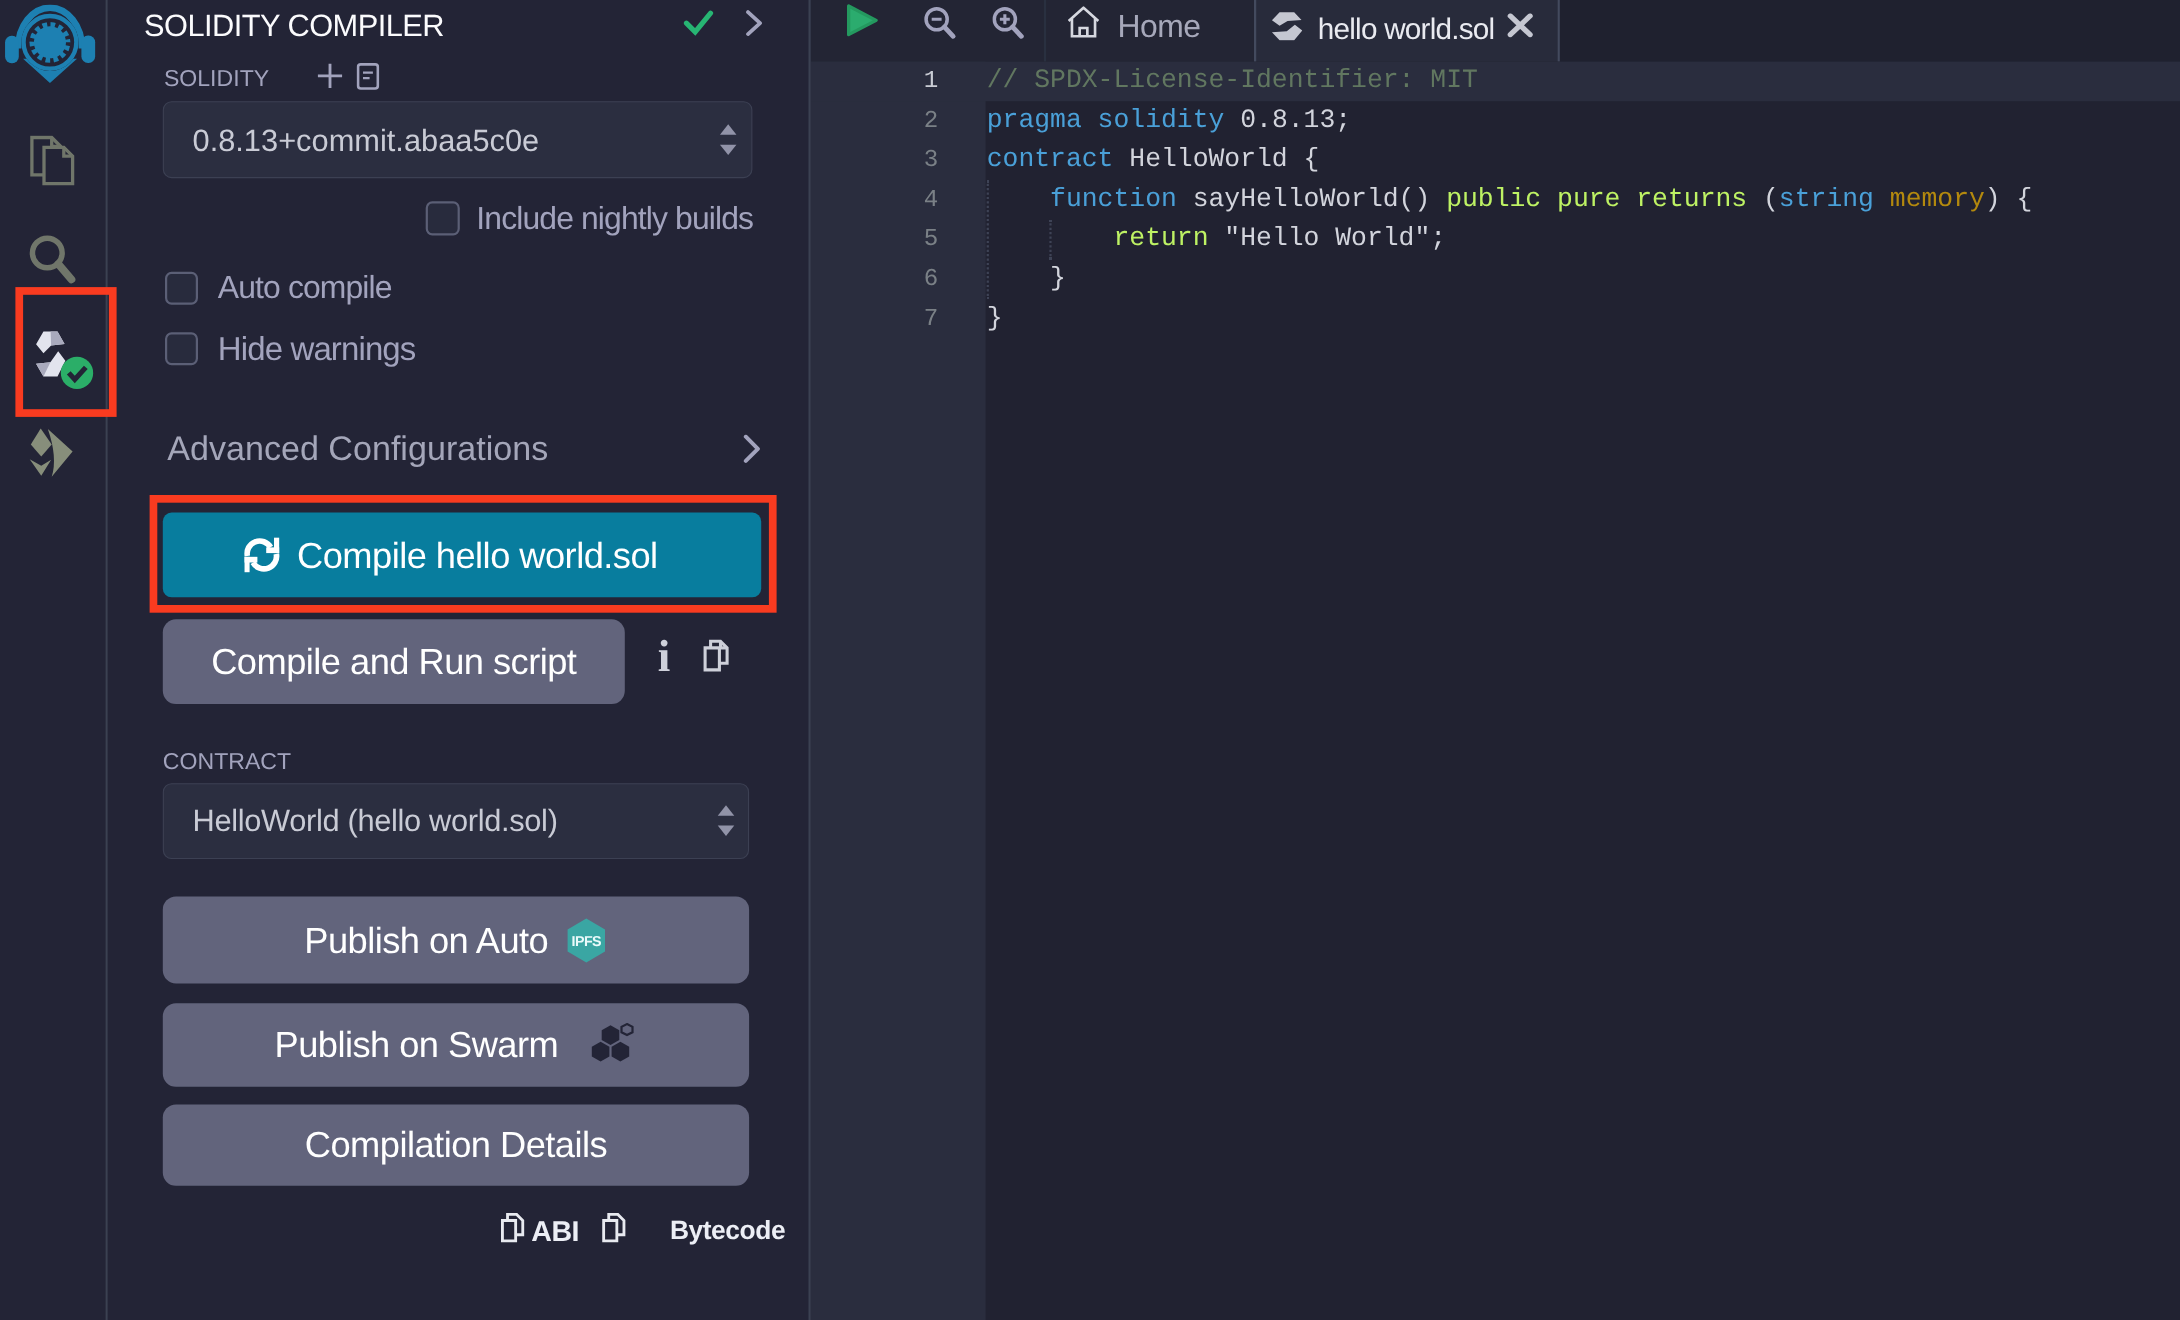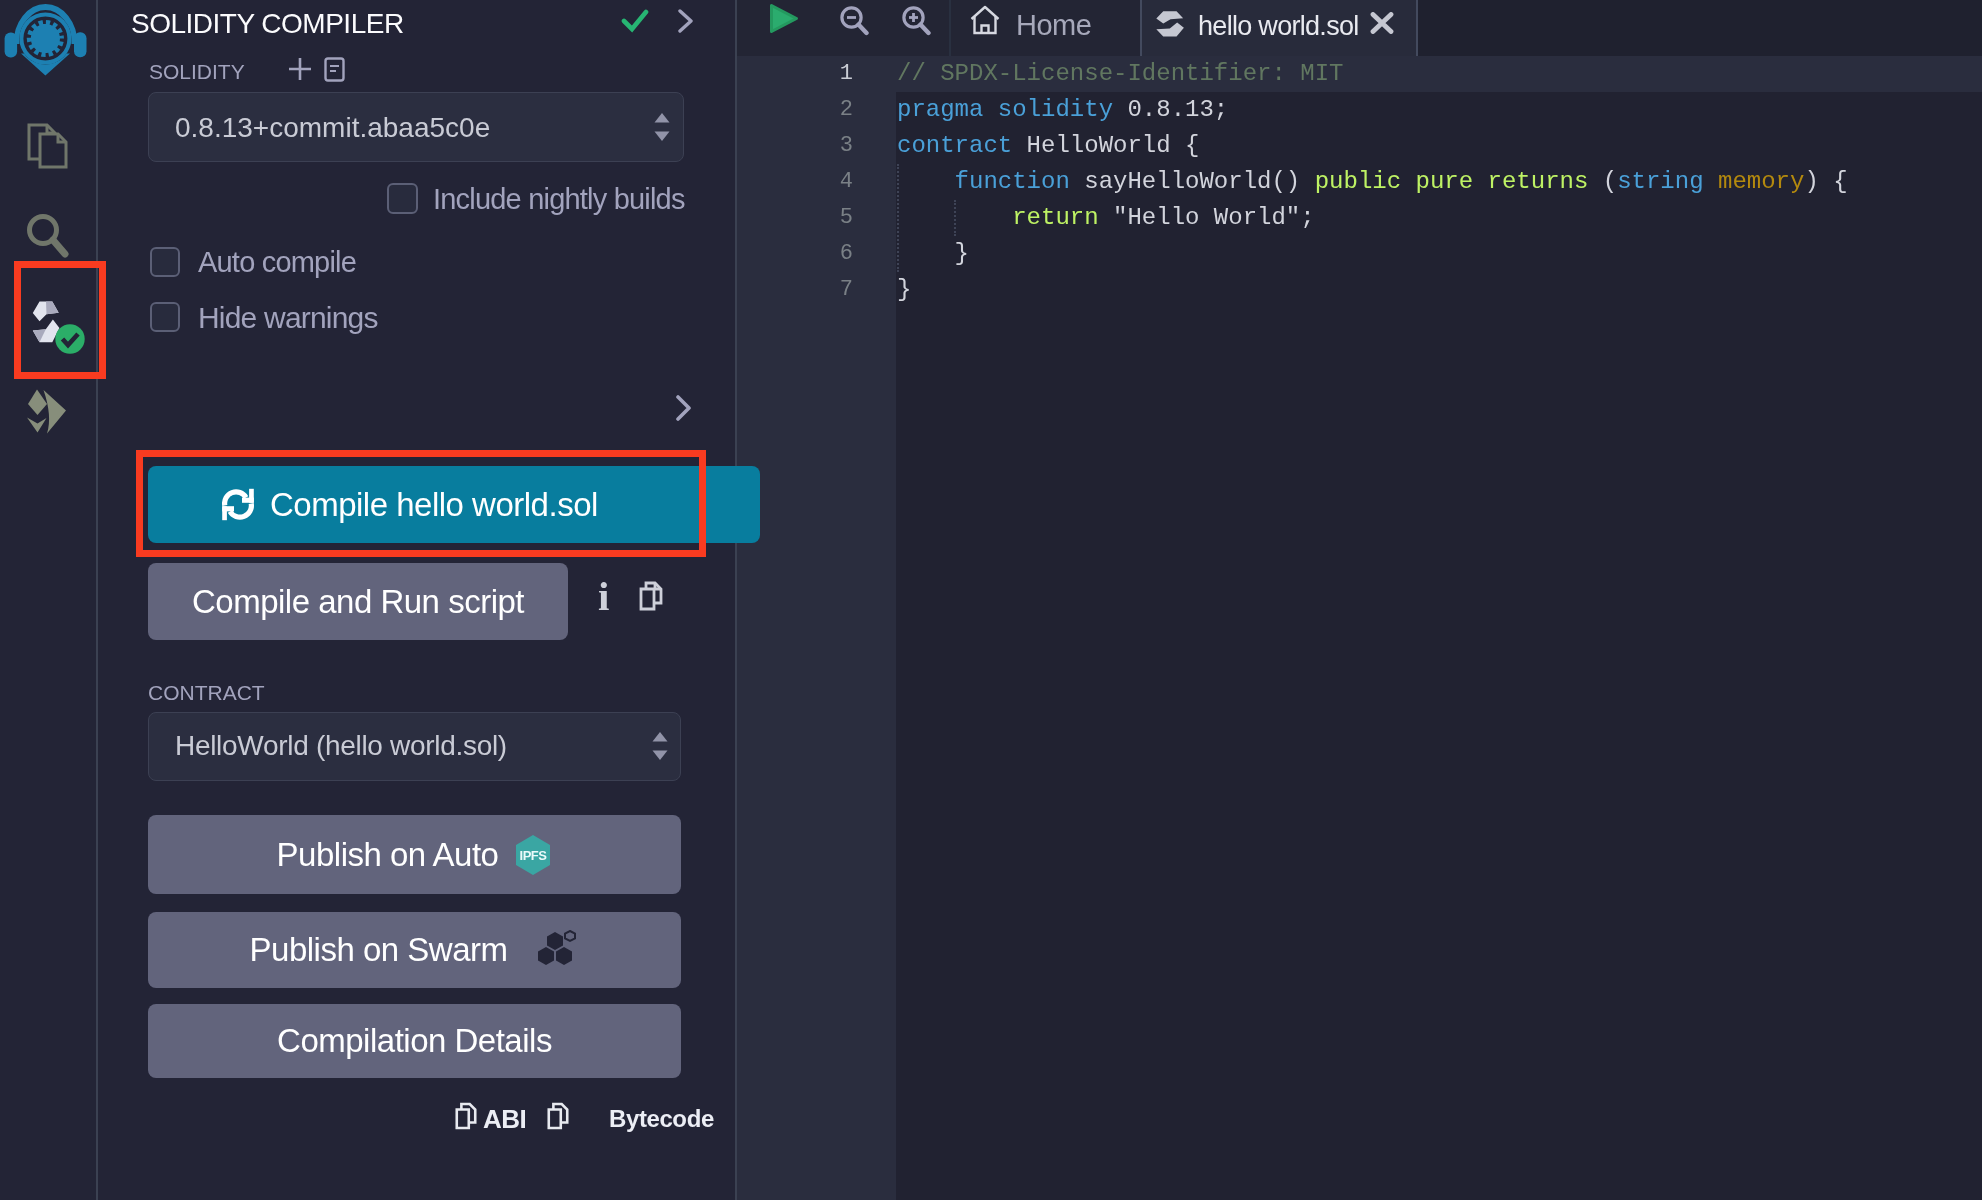"Advanced Configurations" div.abs { html: none -> <div>Advanced Configurations</div> }
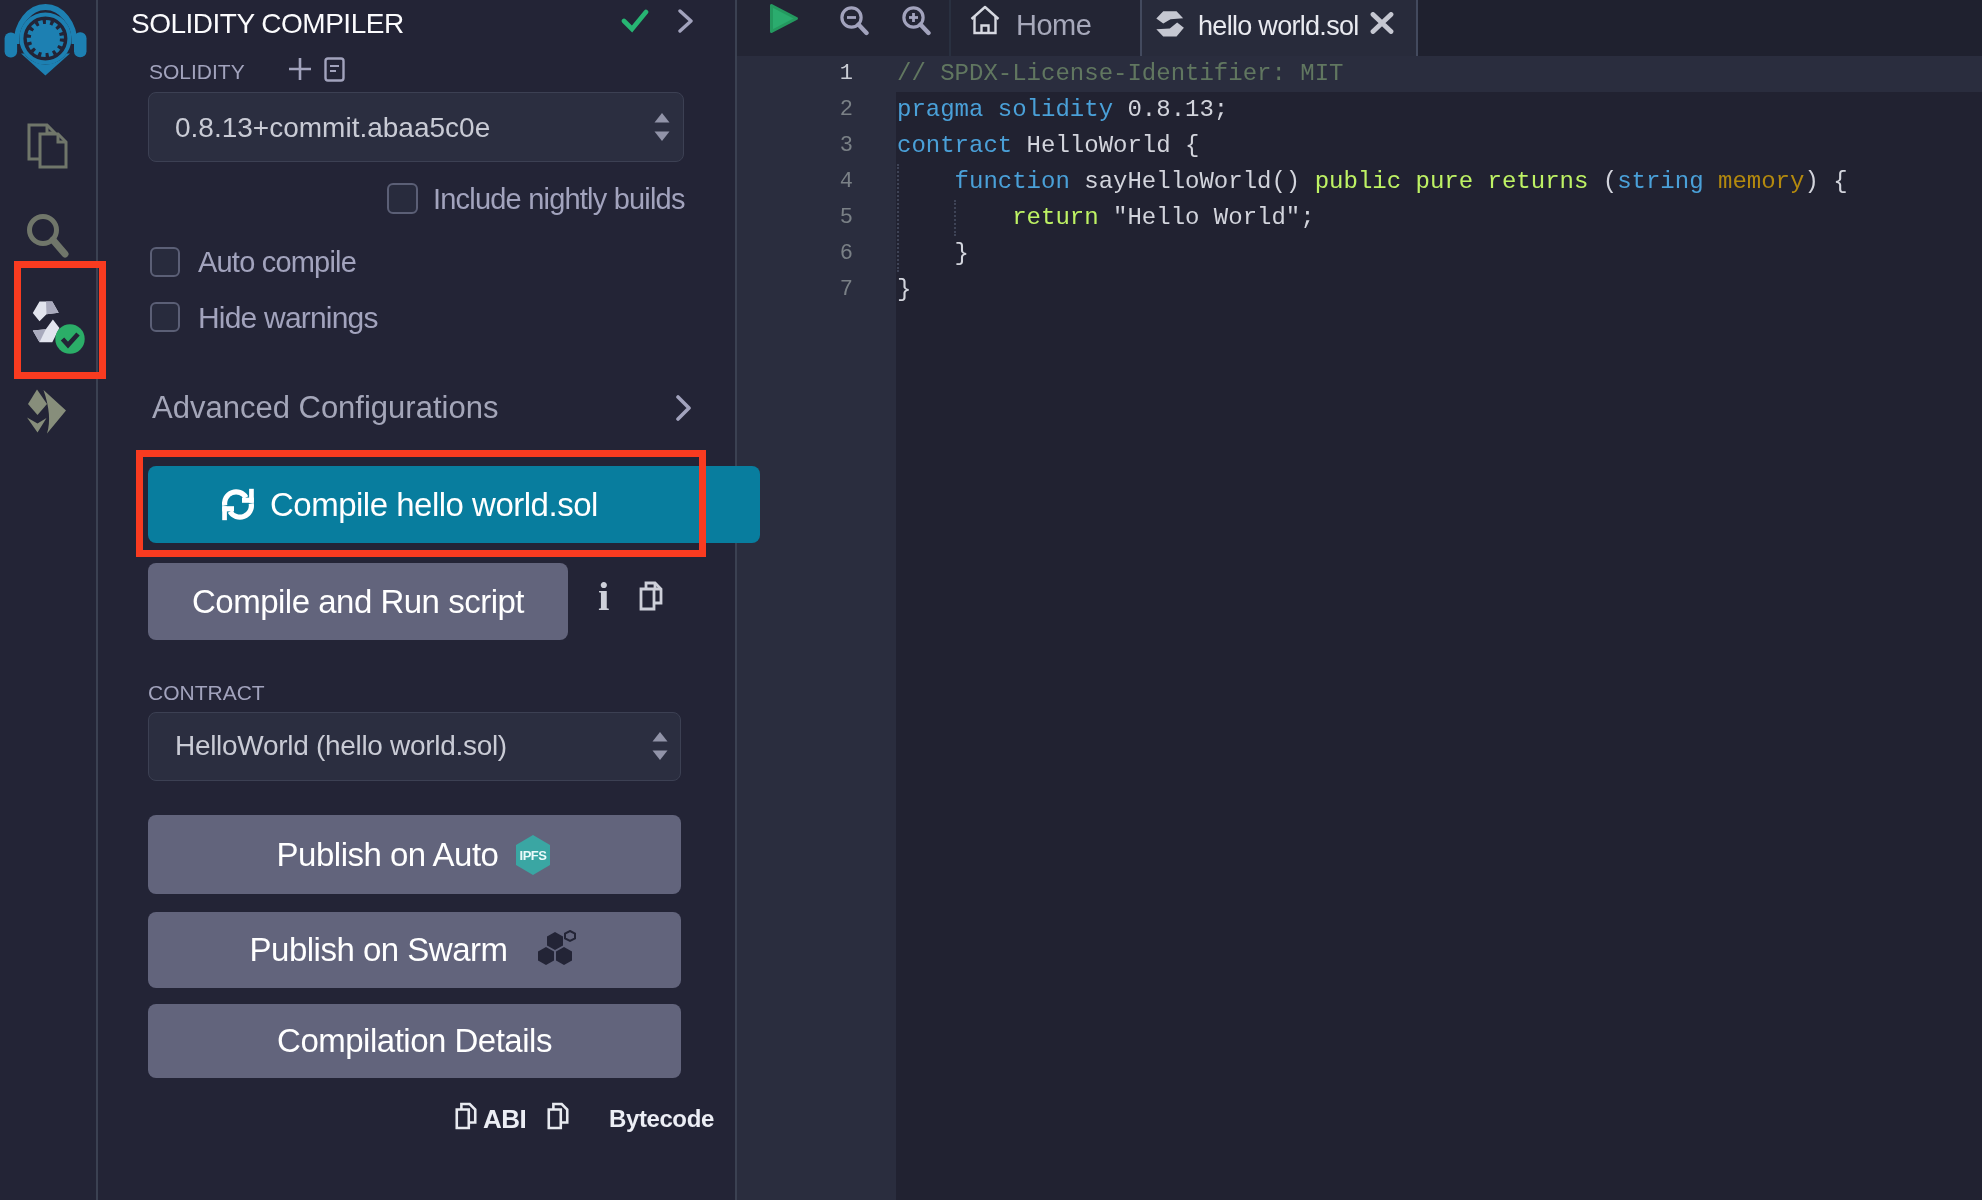"Compile hello world.sol" div.abs { width: 612px -> 544px }
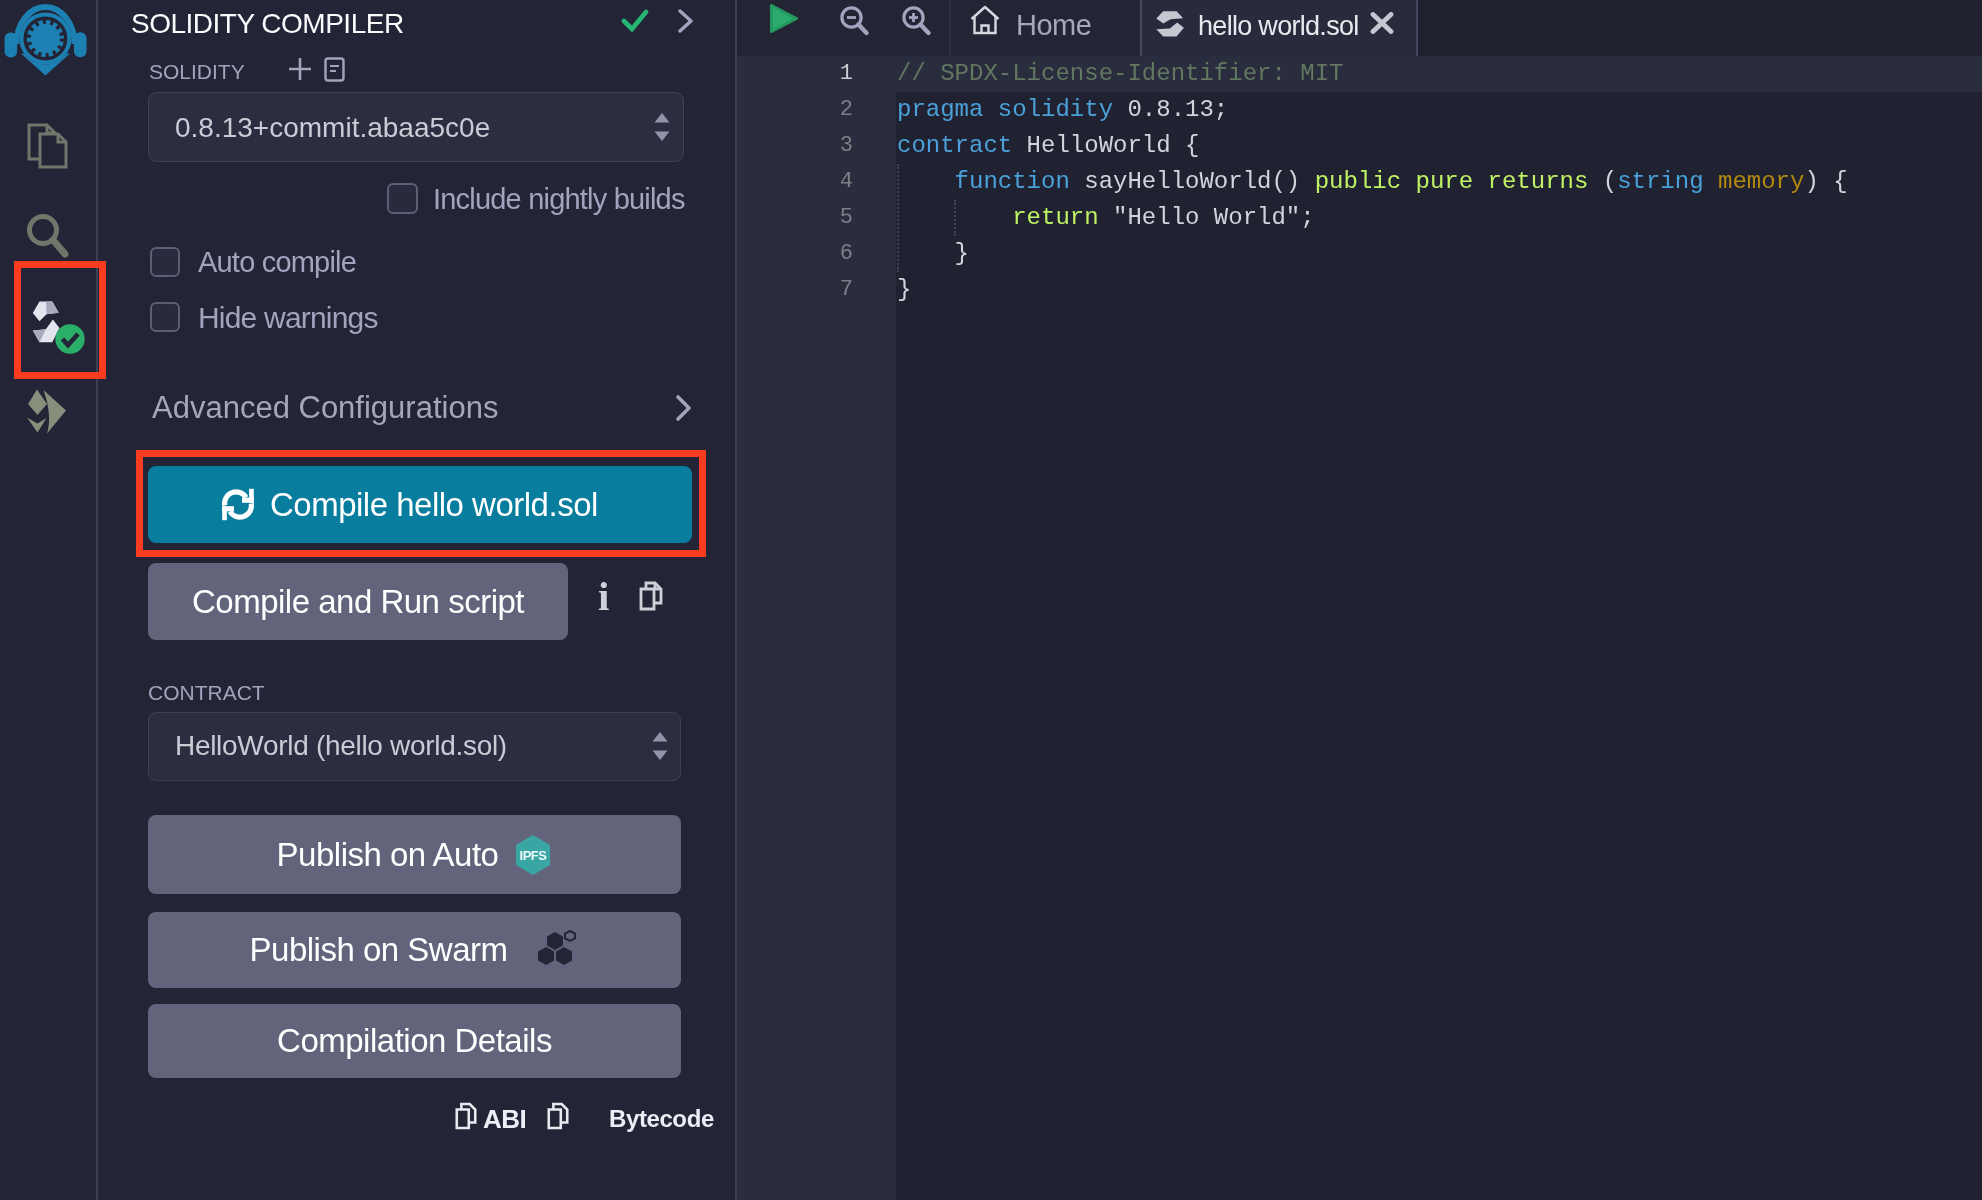"Compile and Run script" .btngrey { border-radius: none -> 12px }
